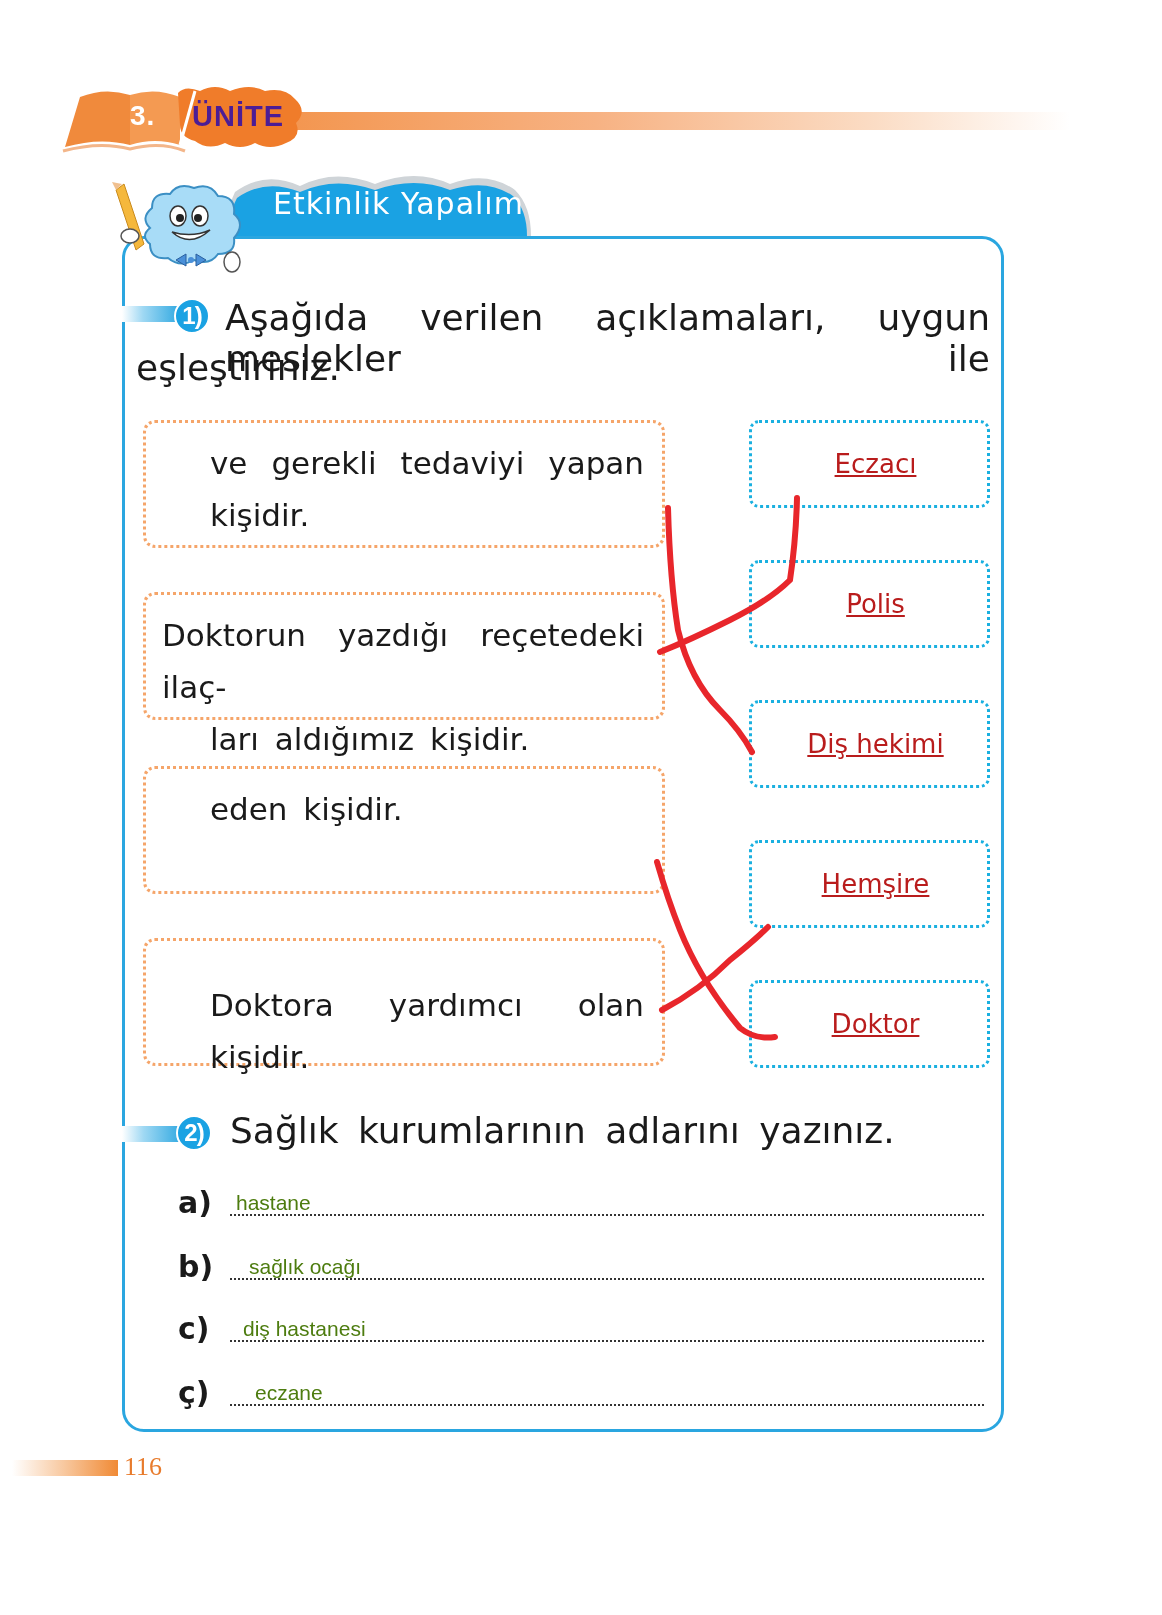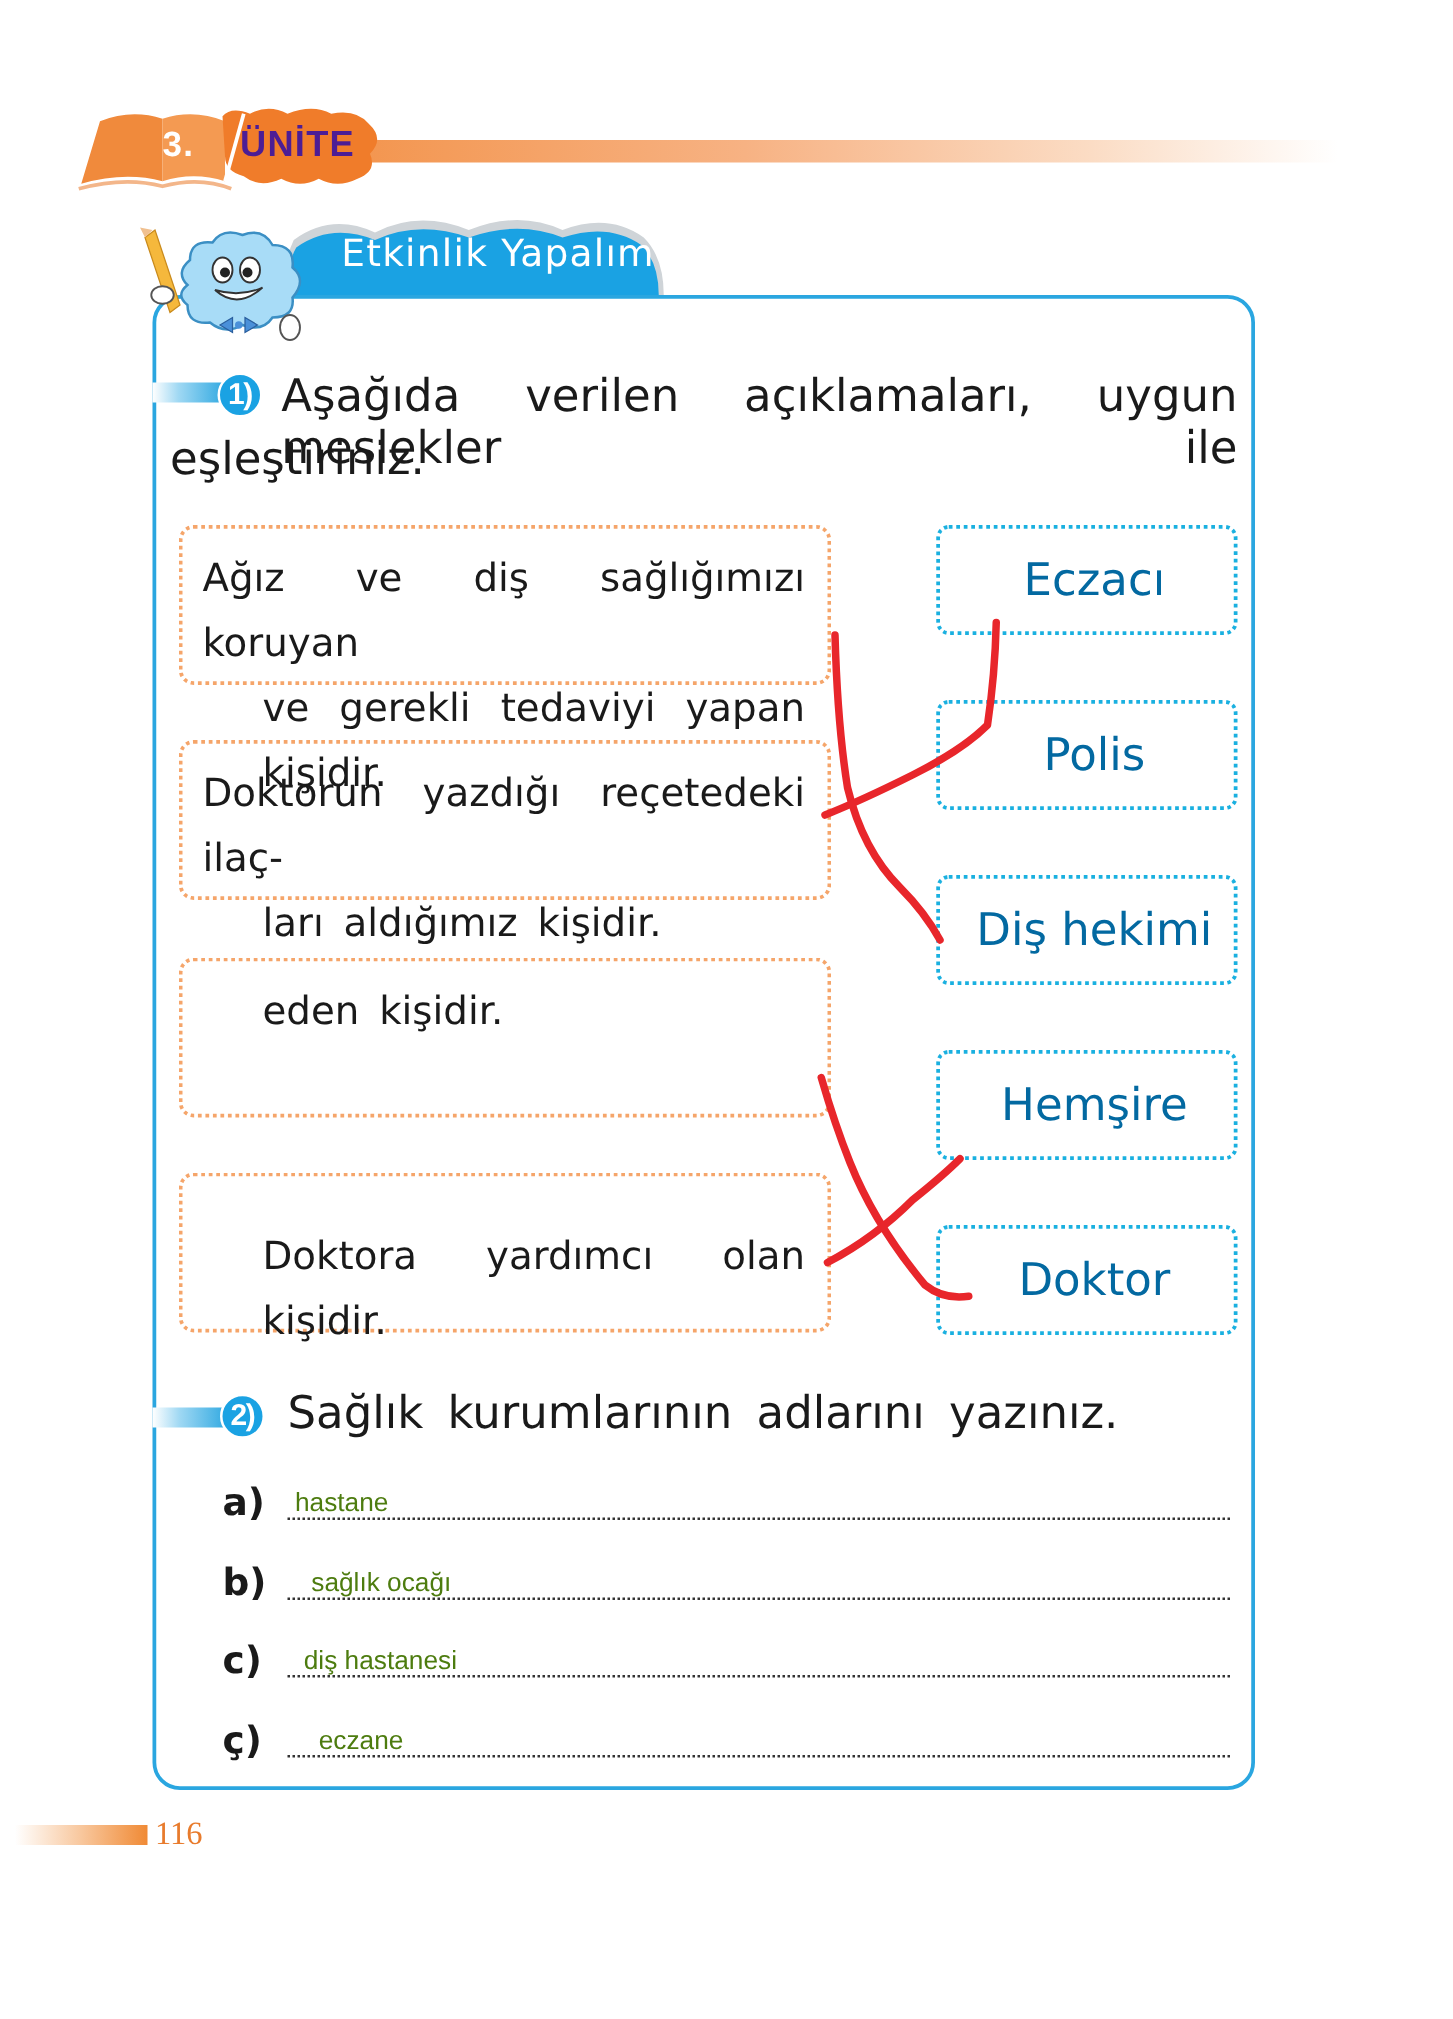"Ağız ve diş sağlığımızı koruyan" span { html: <span>Ağız ve diş sağlığımızı koruyan</span> -> none }
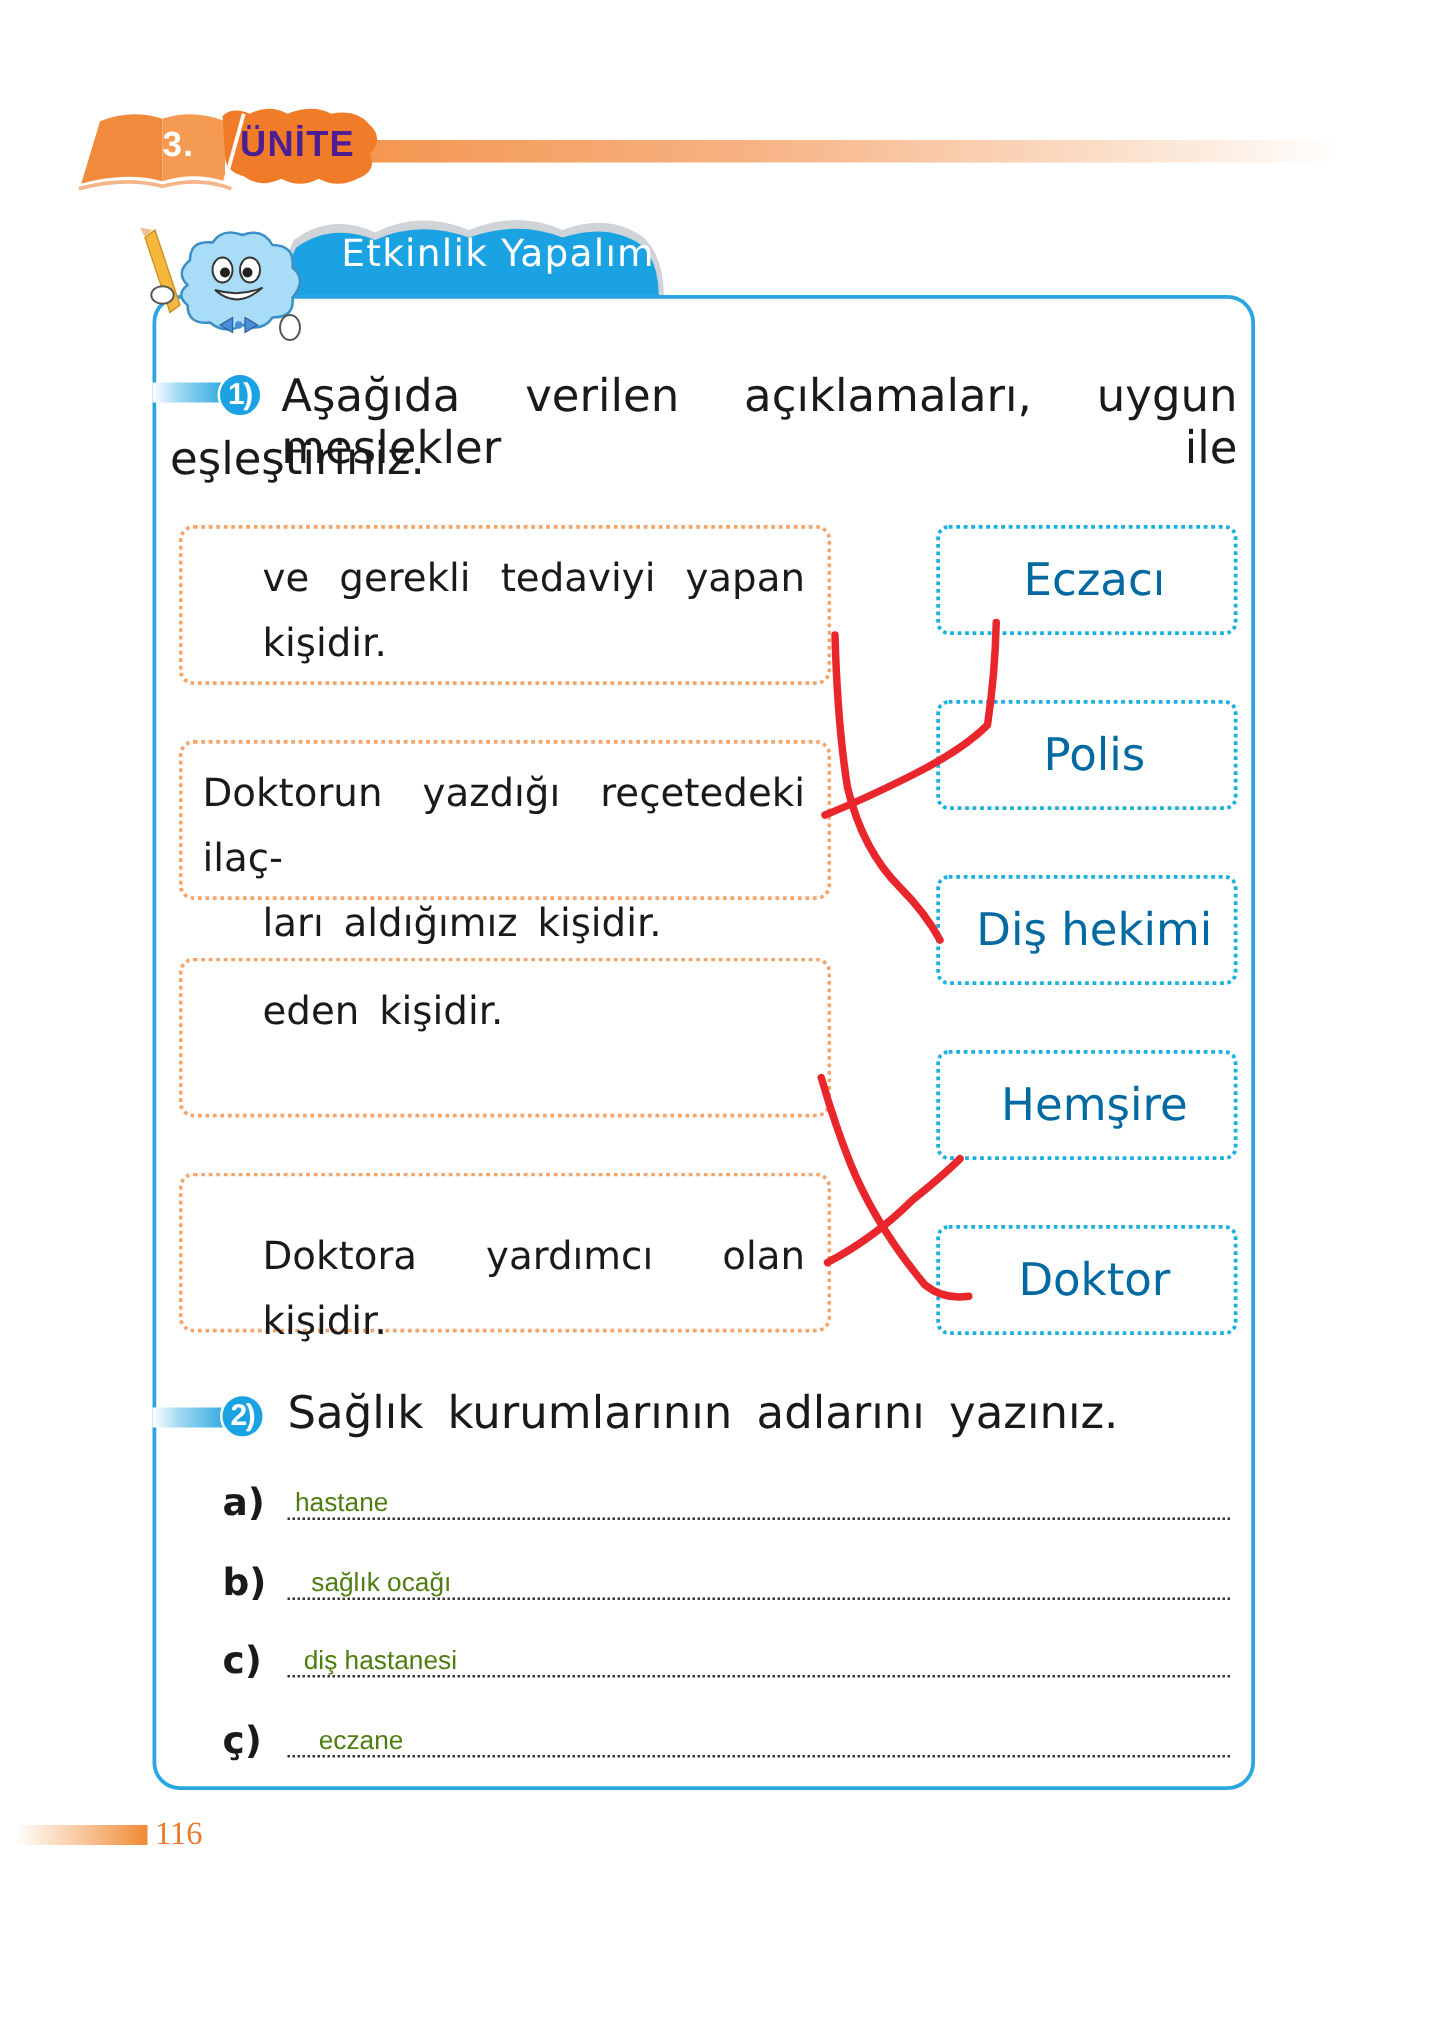"Eczacı" .prof-box { color: #0369a1 -> #b91c1c; font-size: 36px -> 26px; text-decoration: none -> underline }
